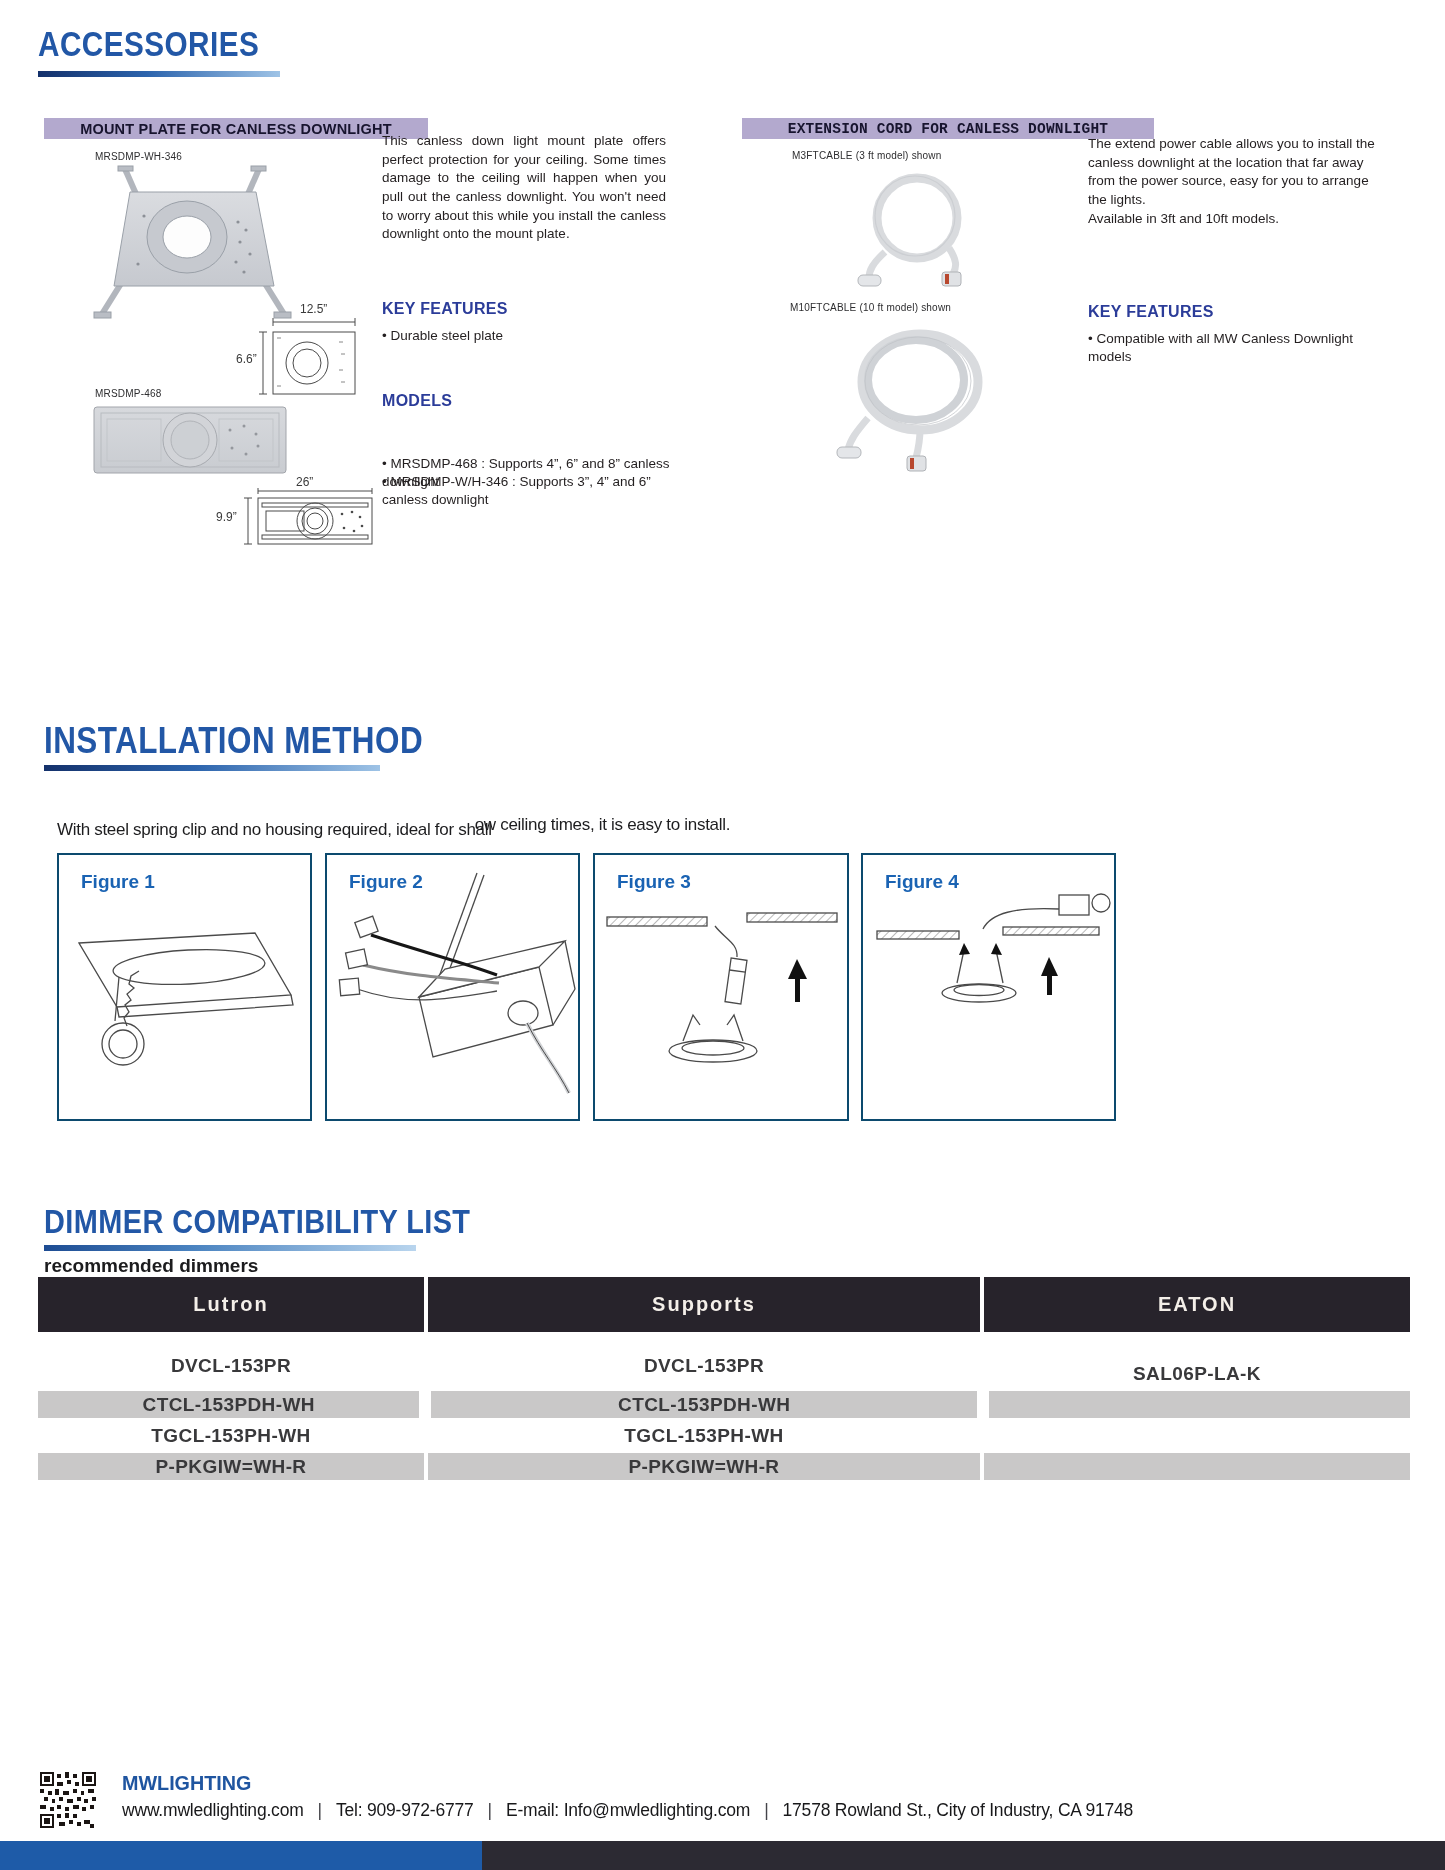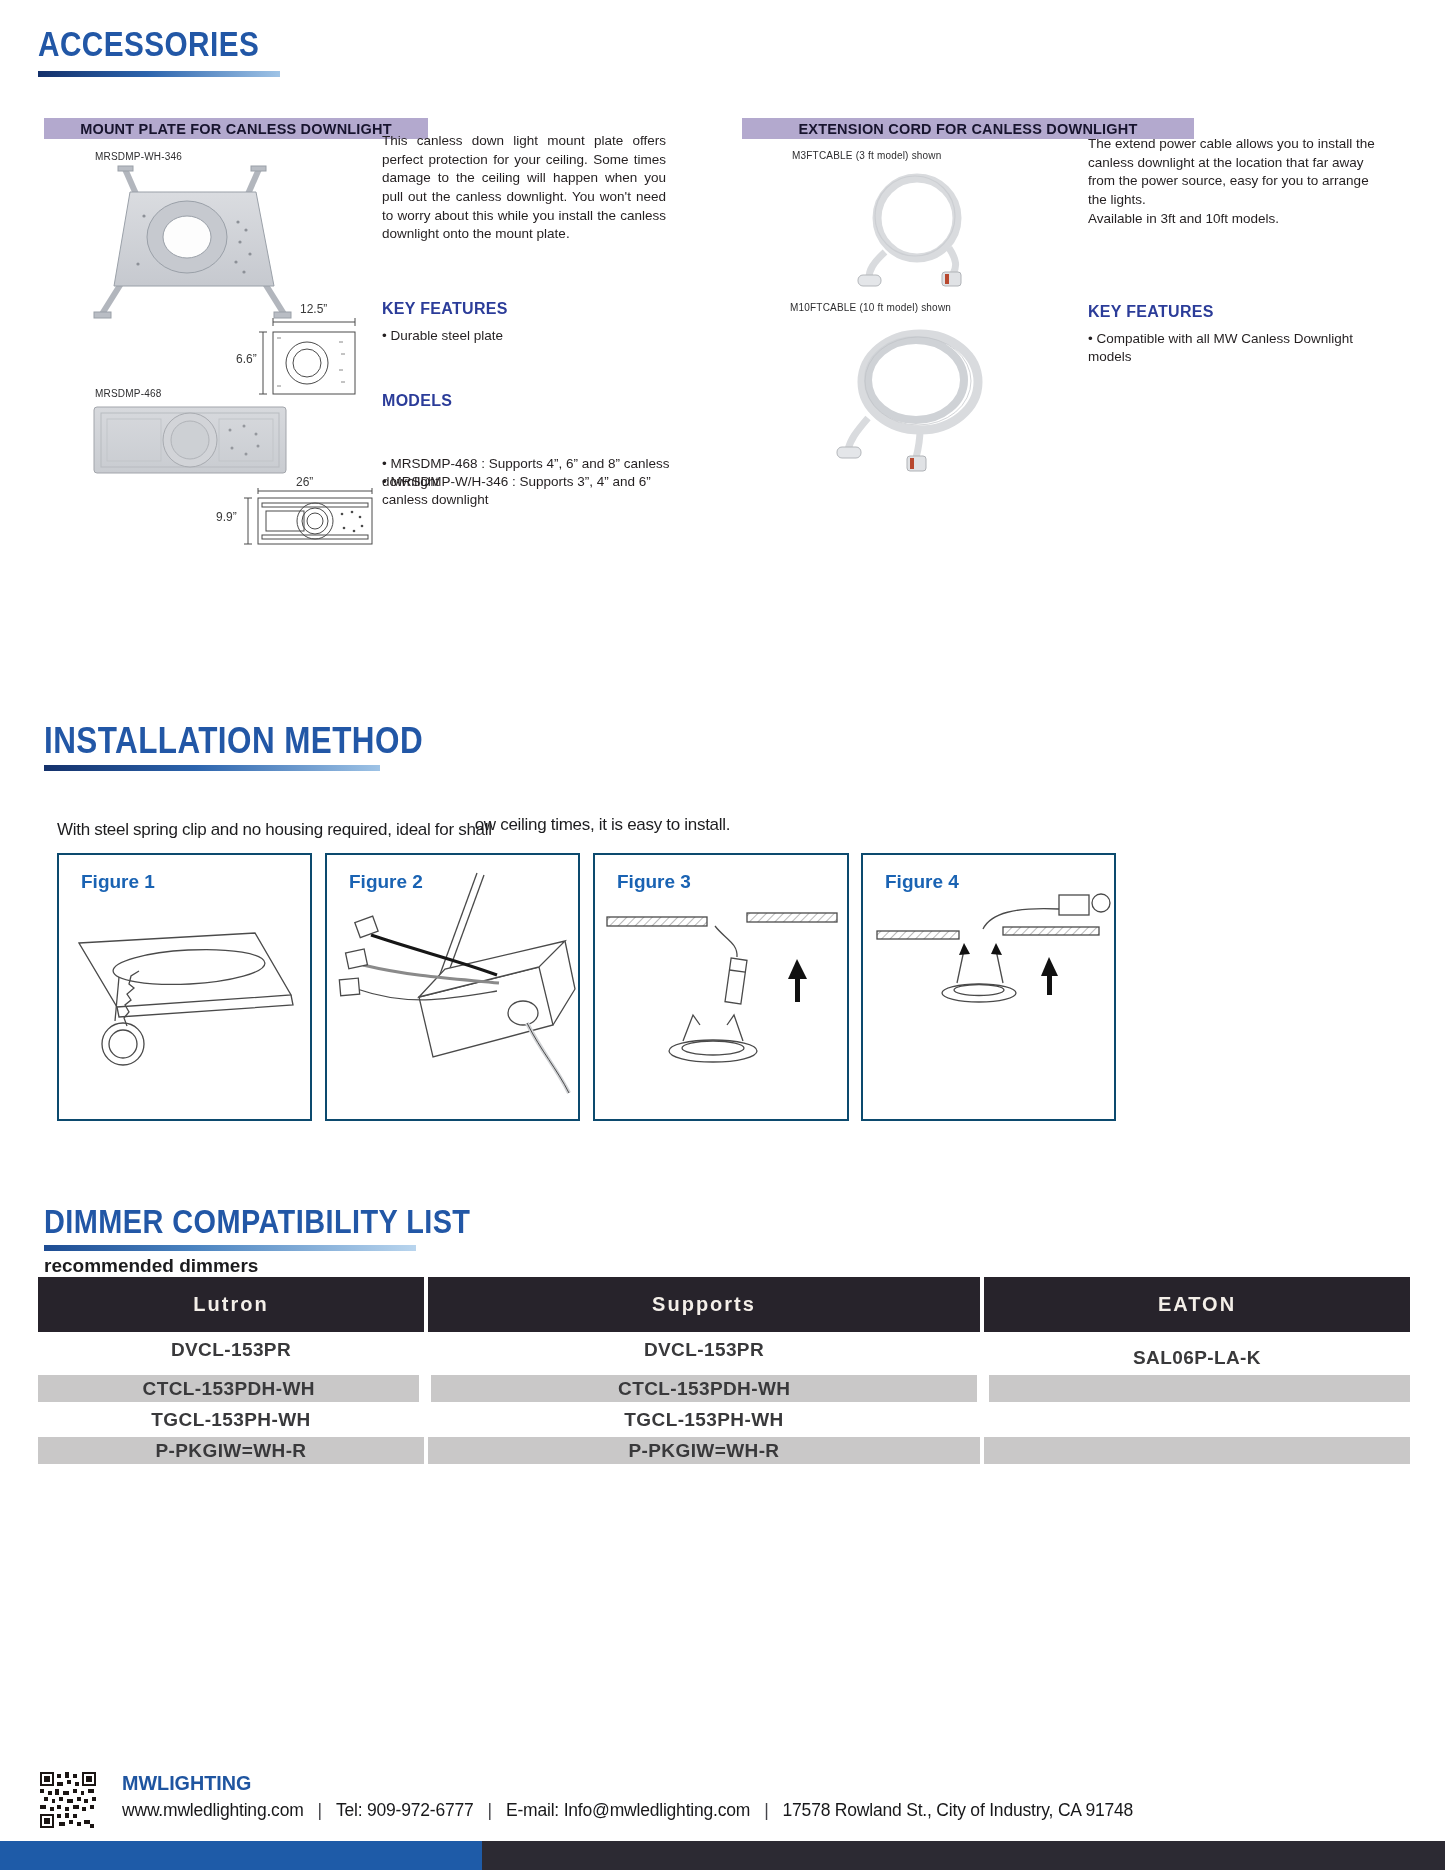"EXTENSION CORD FOR CANLESS DOWNLIGHT" div.abs { font-family: none -> Liberation Mono, monospace; width: 452px -> 412px }
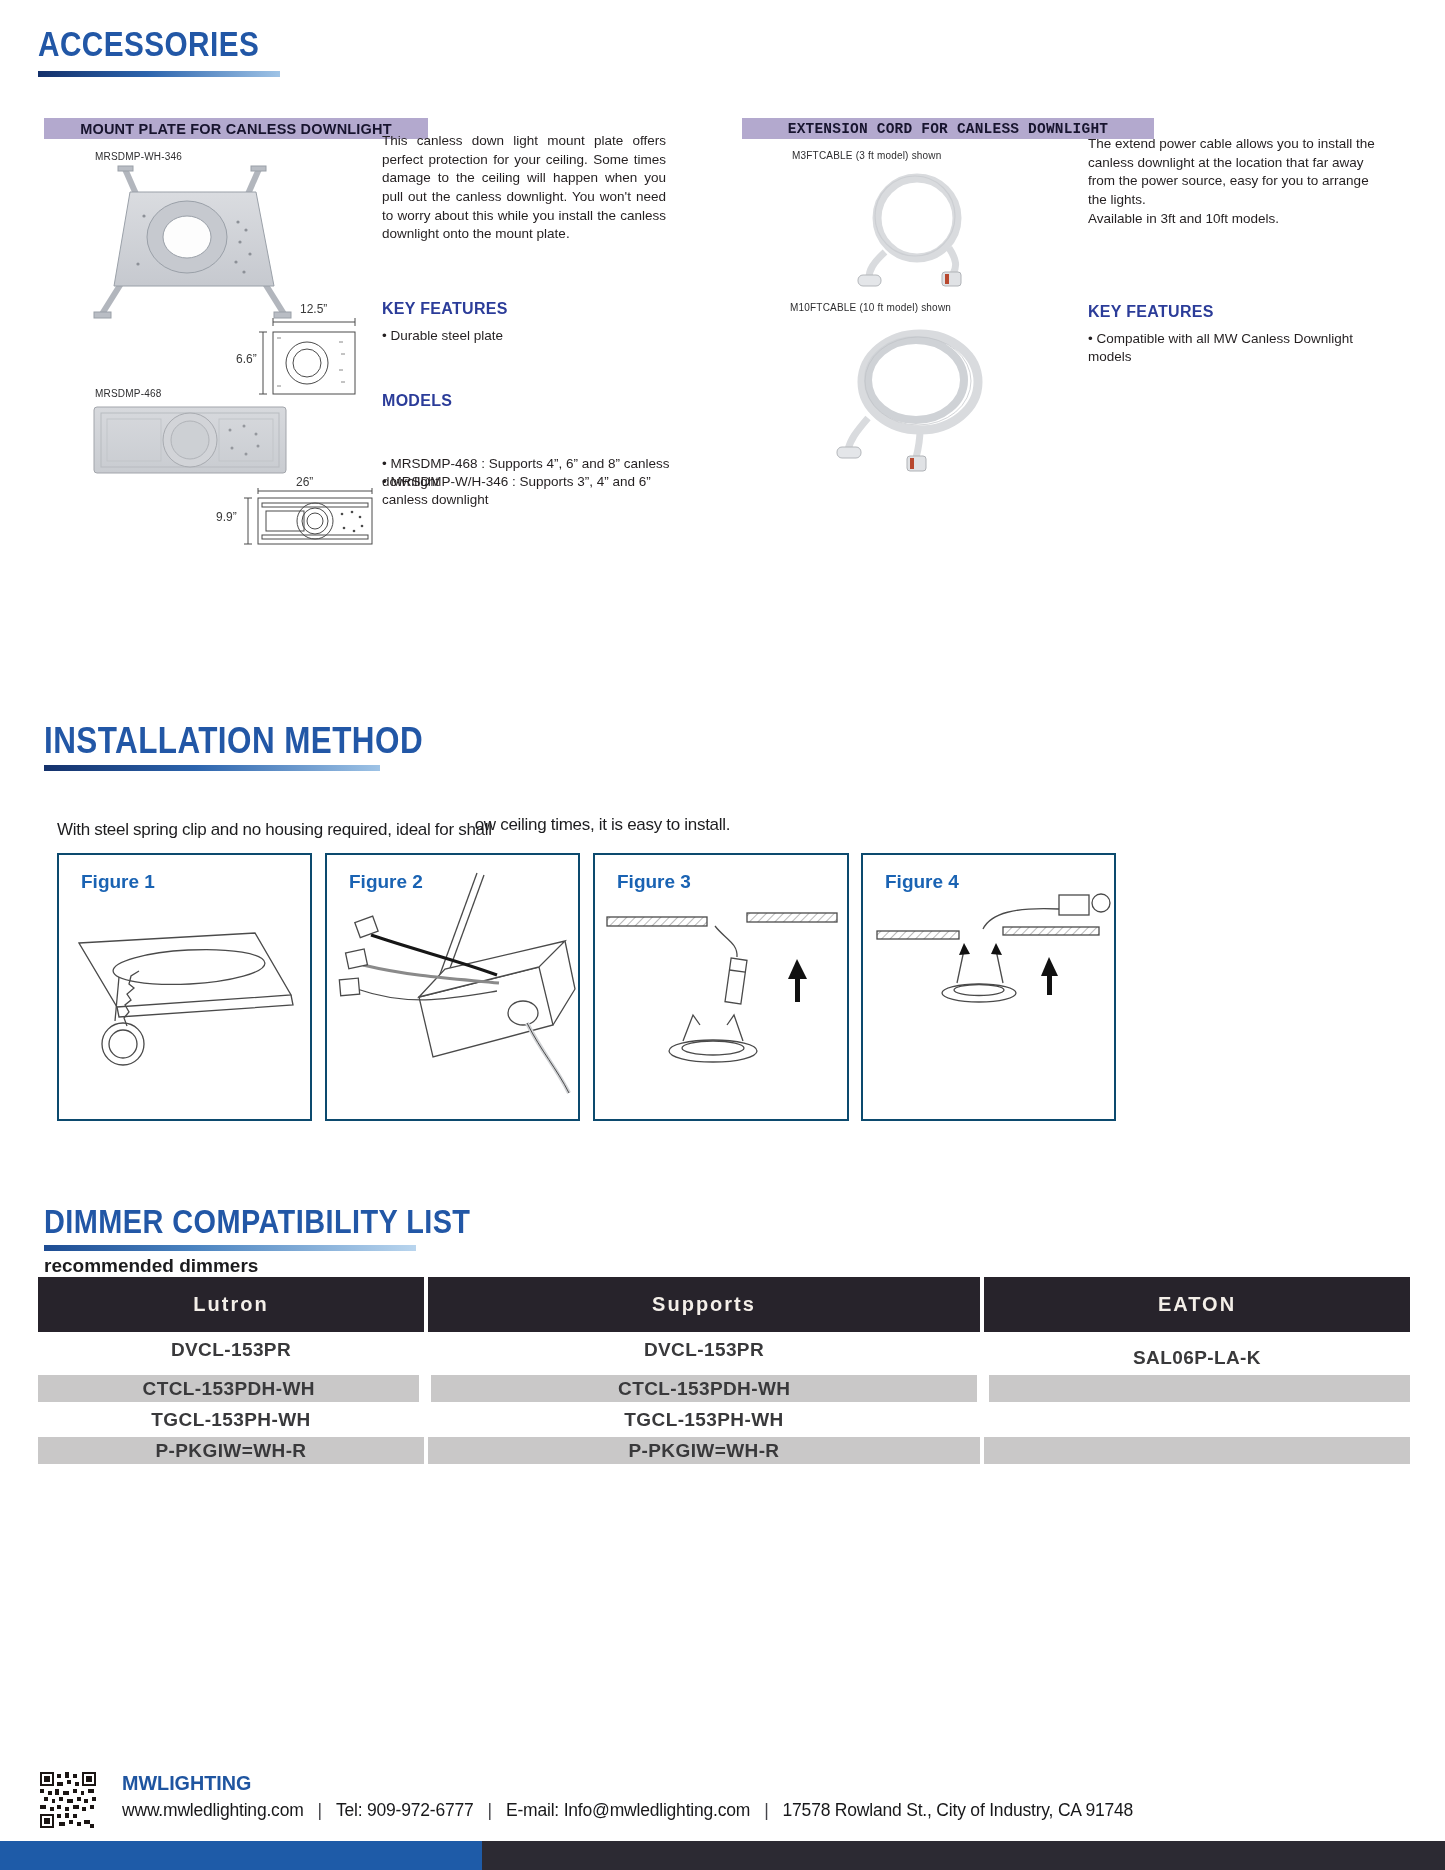"DVCL-153PR" div { margin-top: 4px -> 20px }
